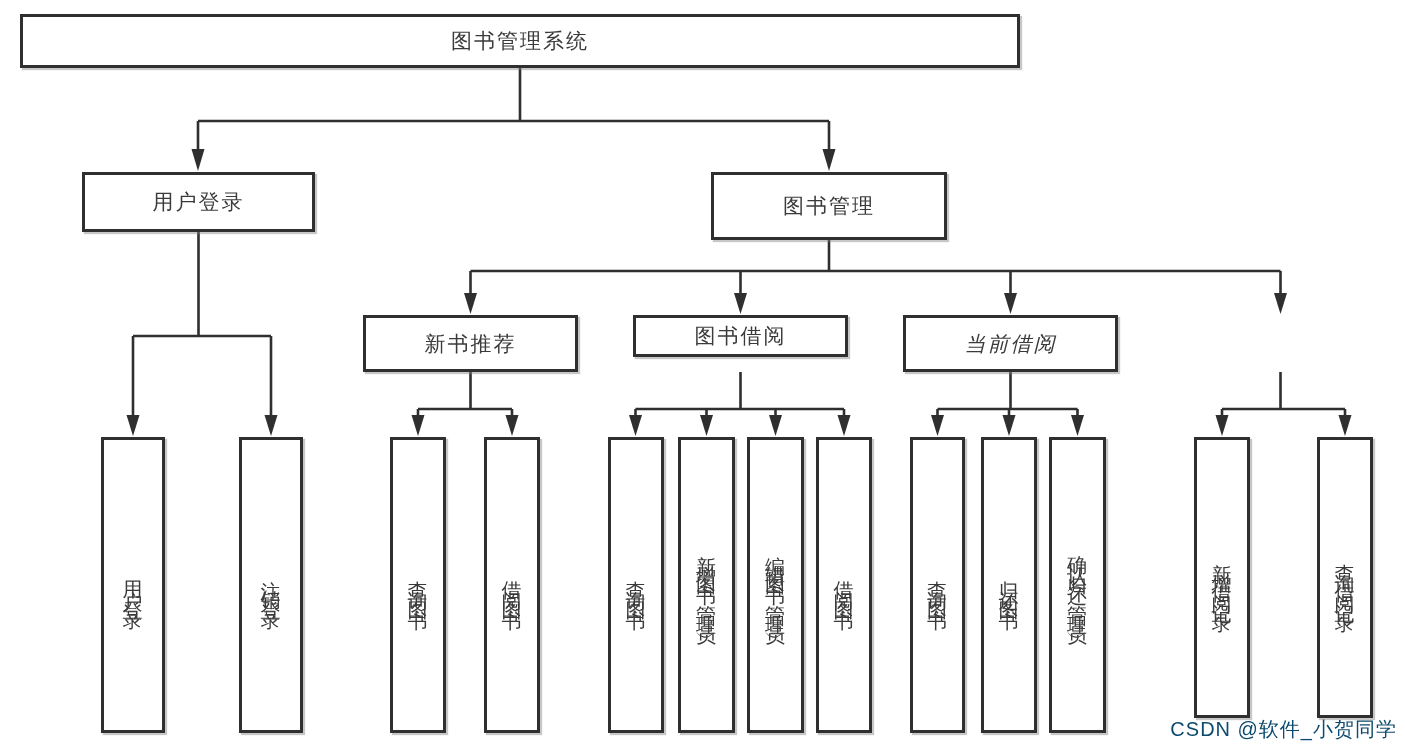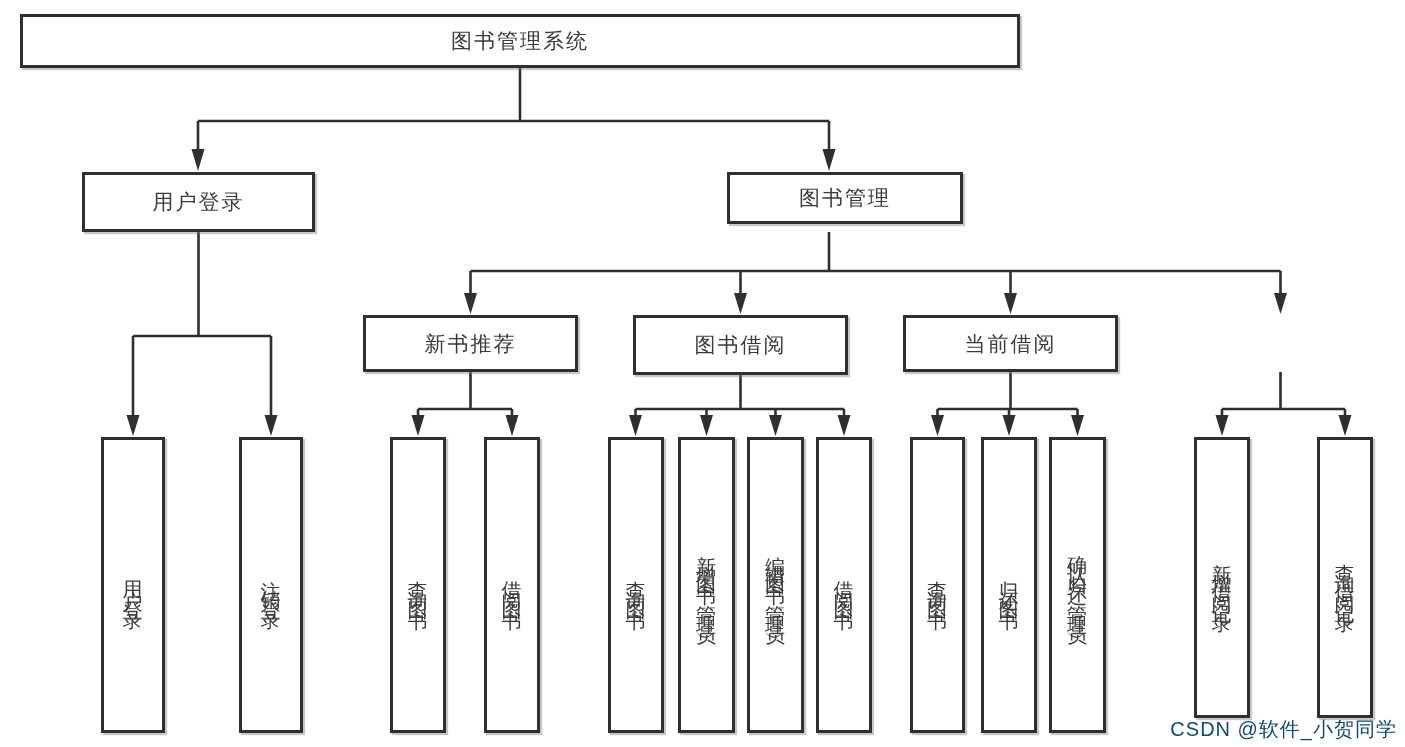"图书管理" .lvl2-b { height: 52px -> 68px; left: 727px -> 711px }
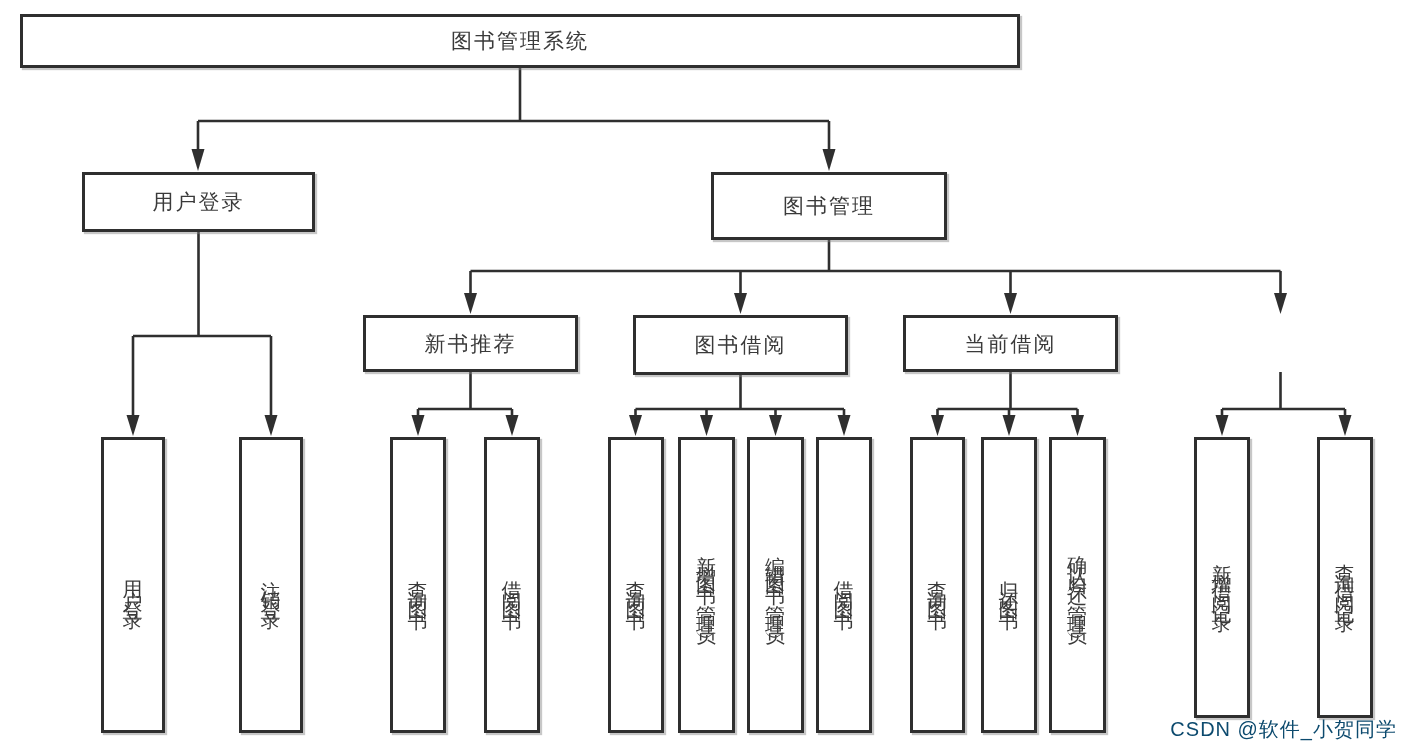"图书借阅" .lvl3-b { height: 60px -> 42px }
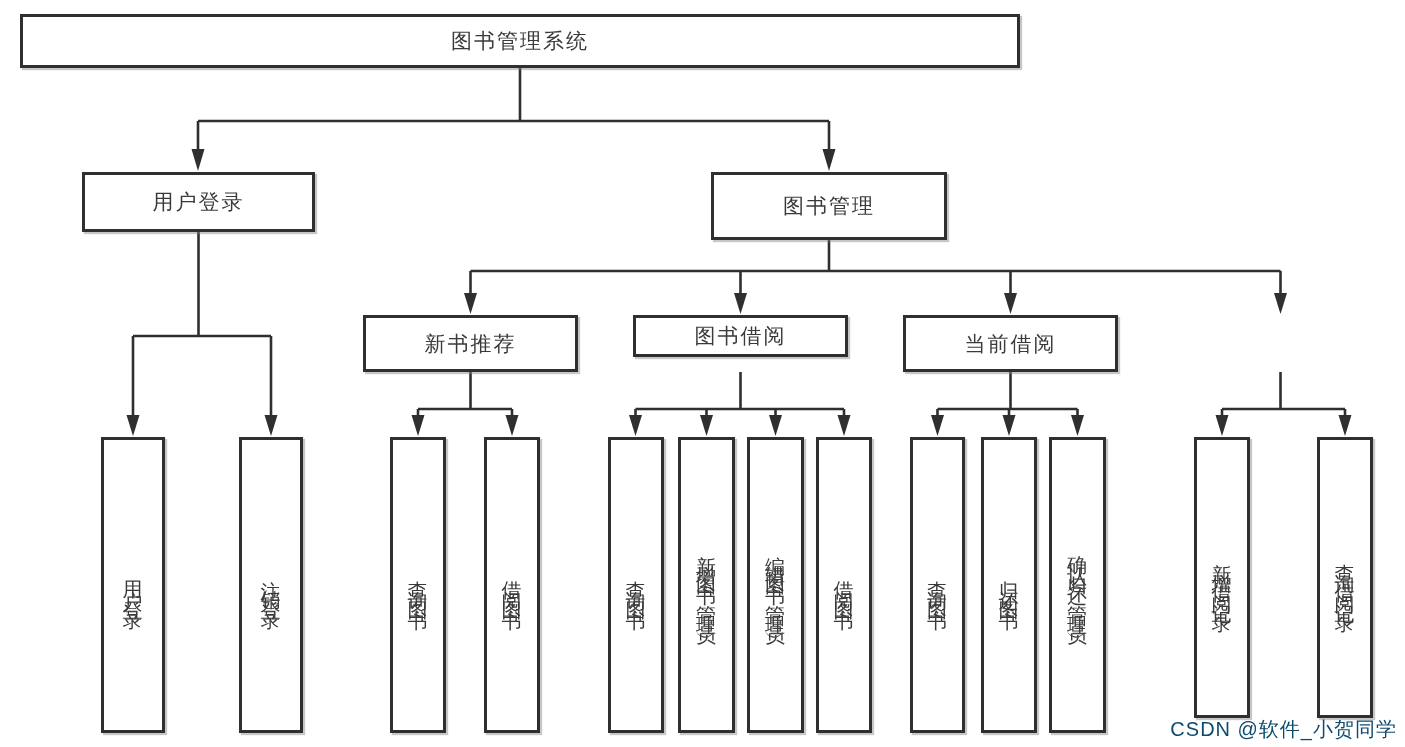"当前借阅" .lvl3-c { font-style: none -> italic }
